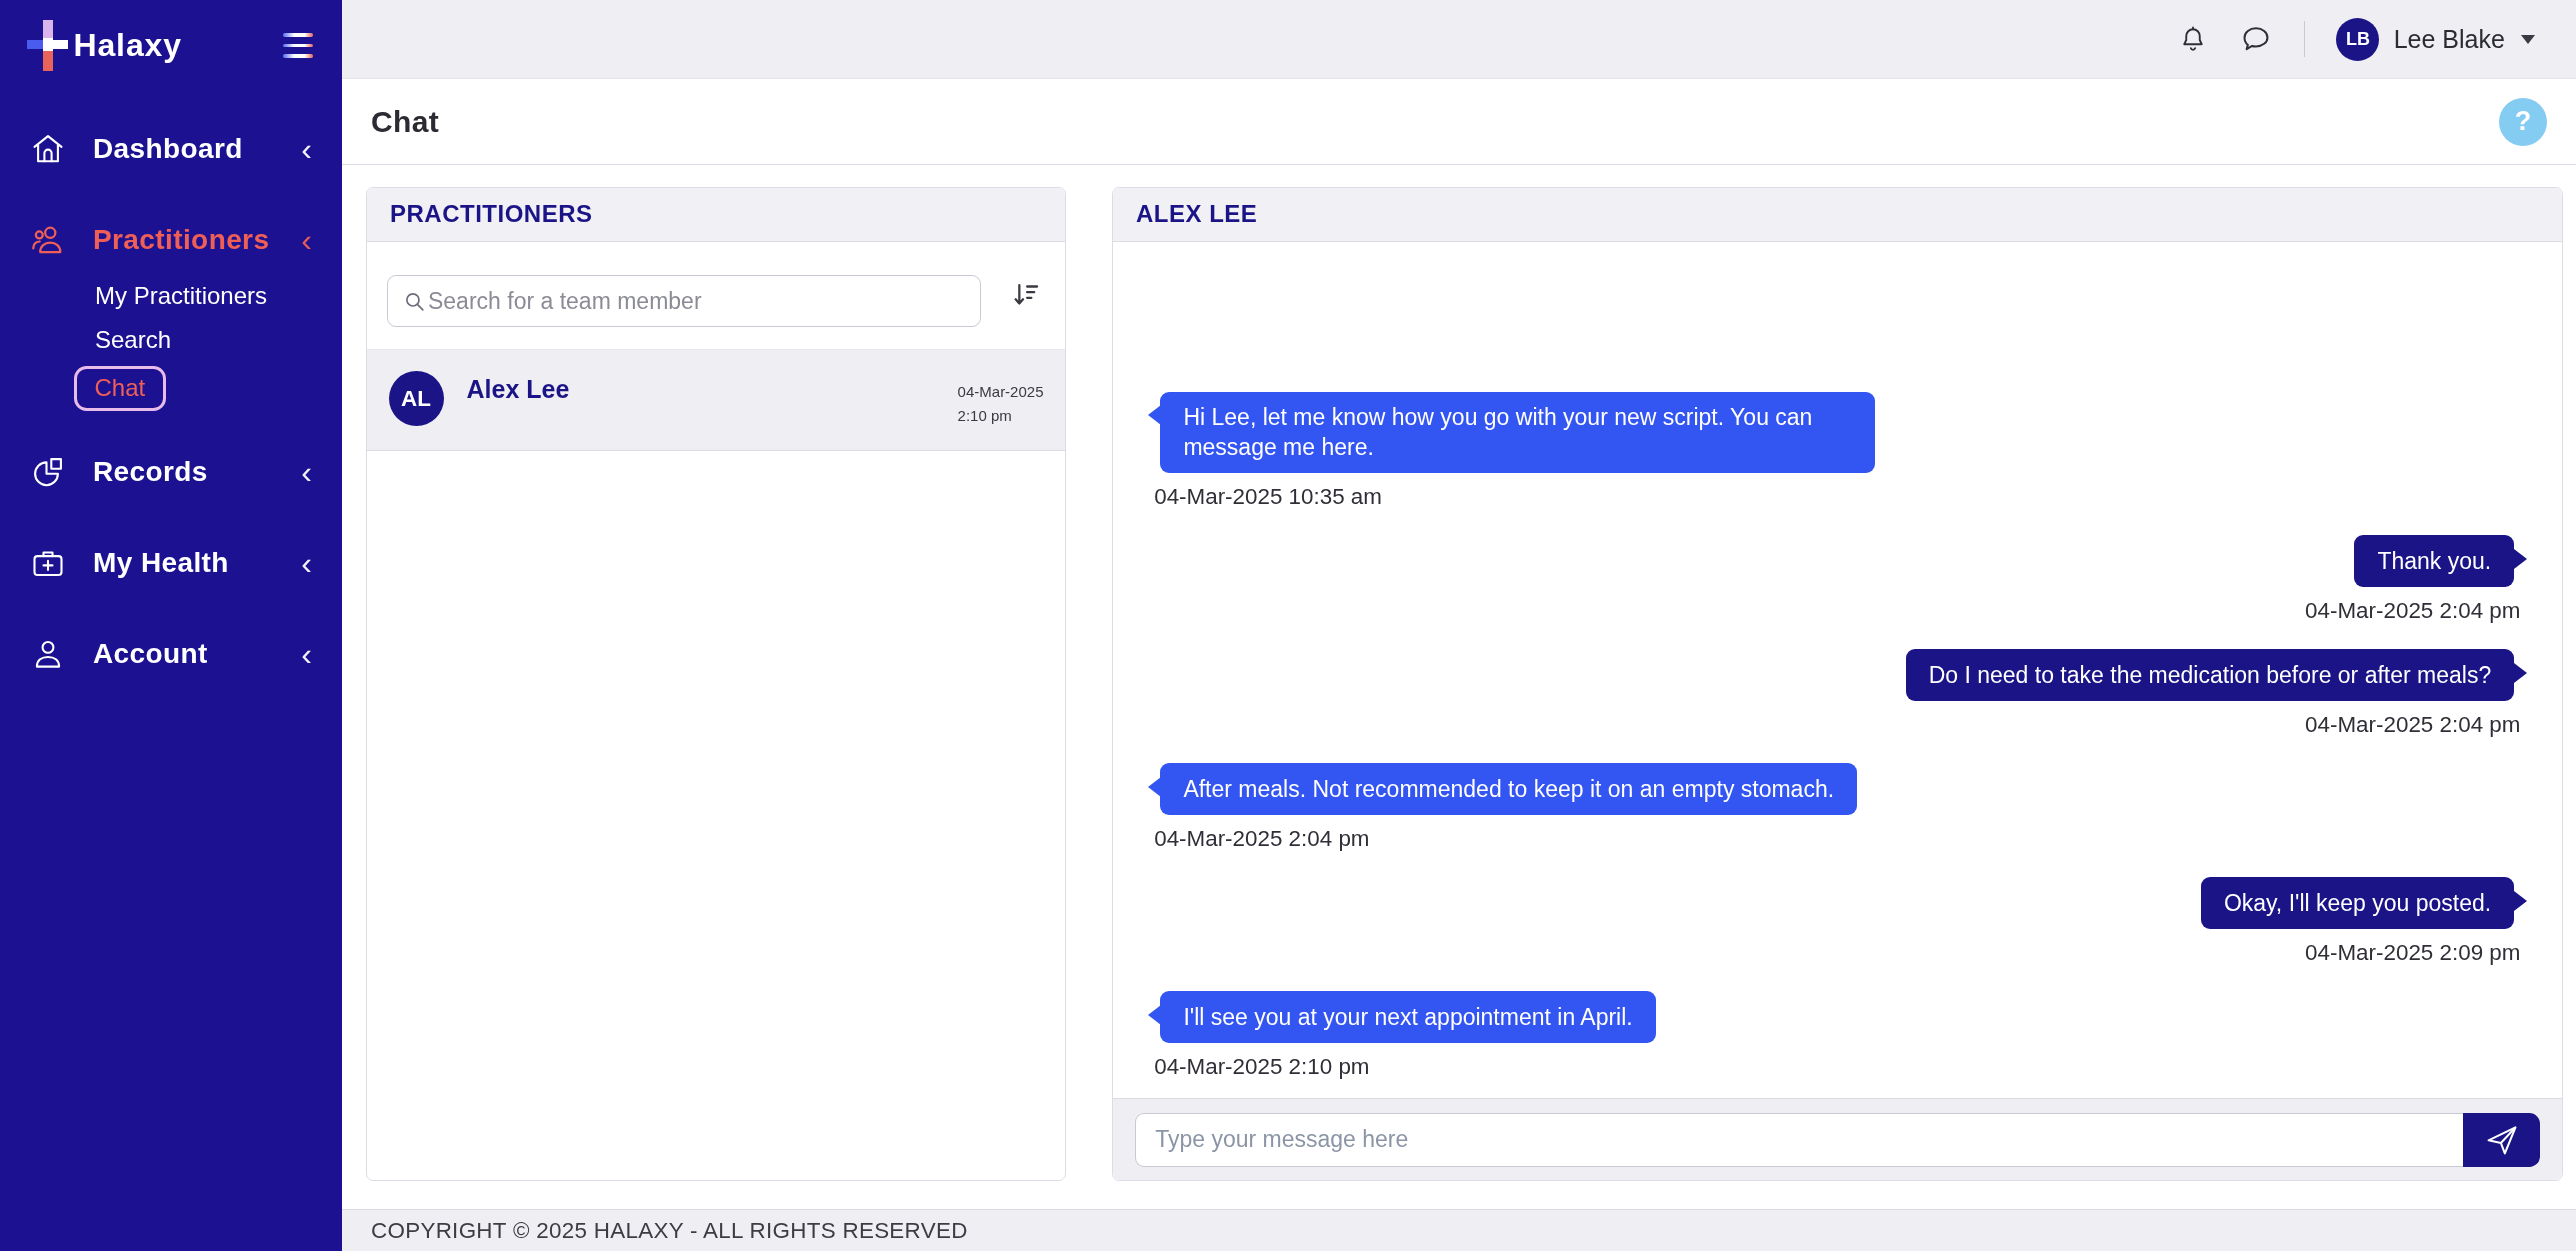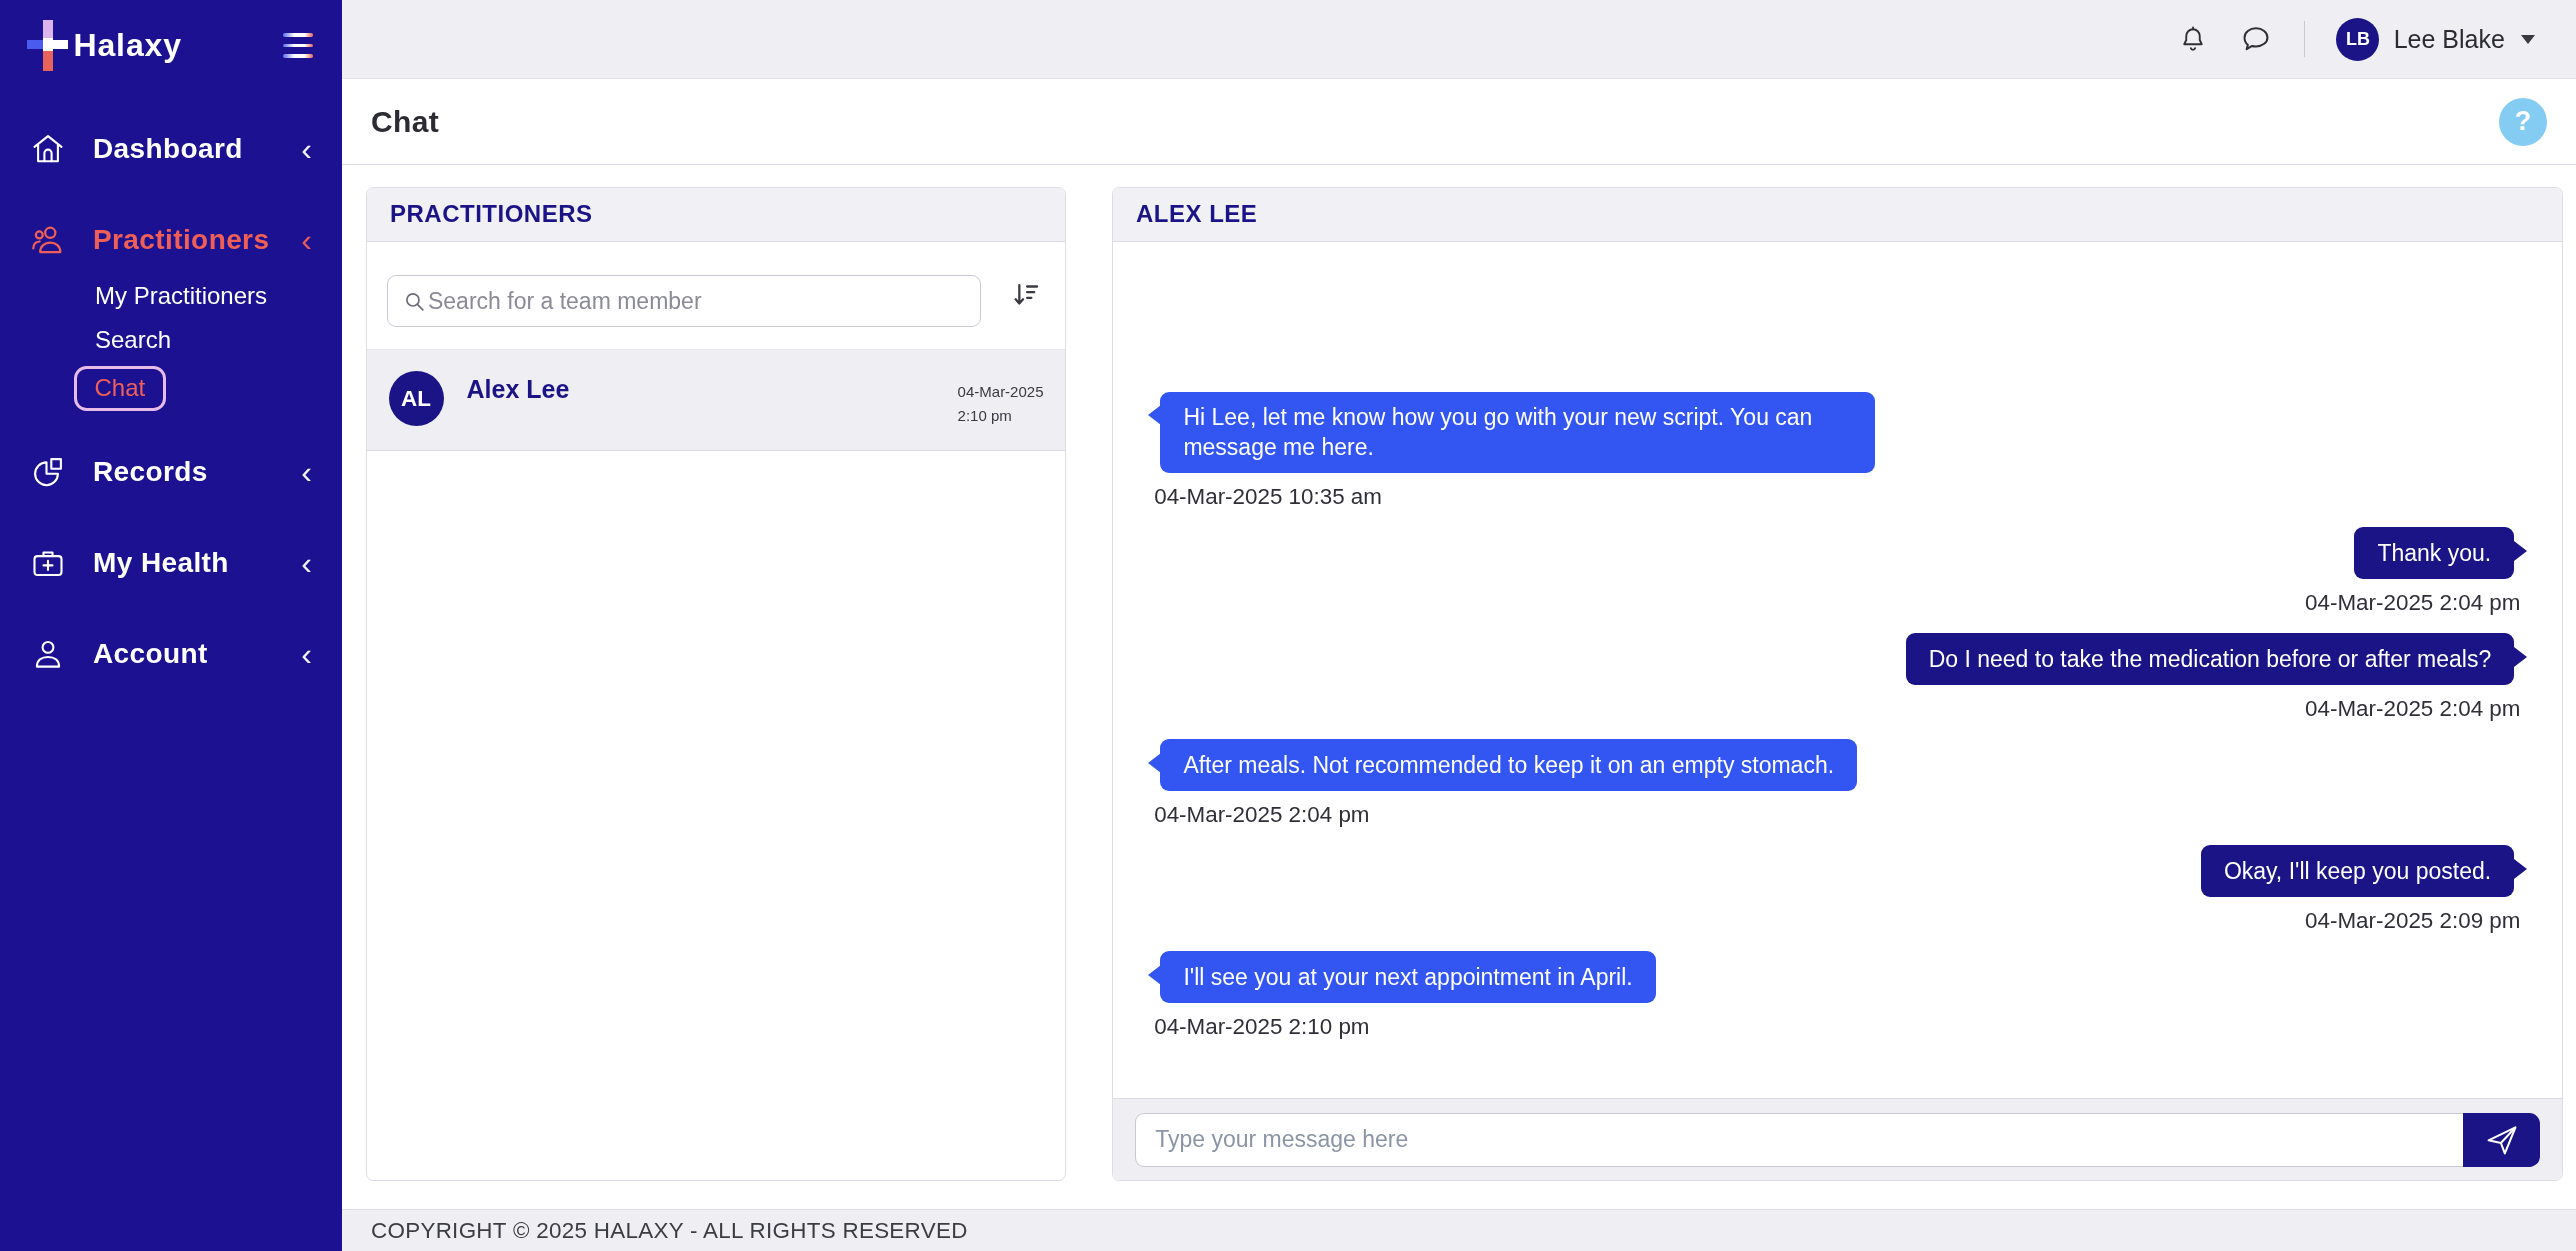"Hi Lee, let me know" .messages { gap: 17px -> 25px }
